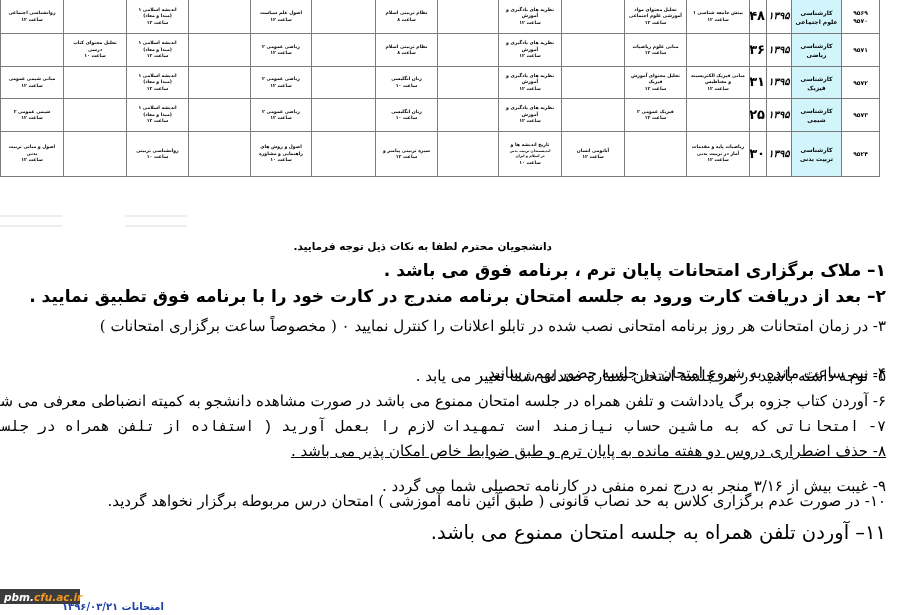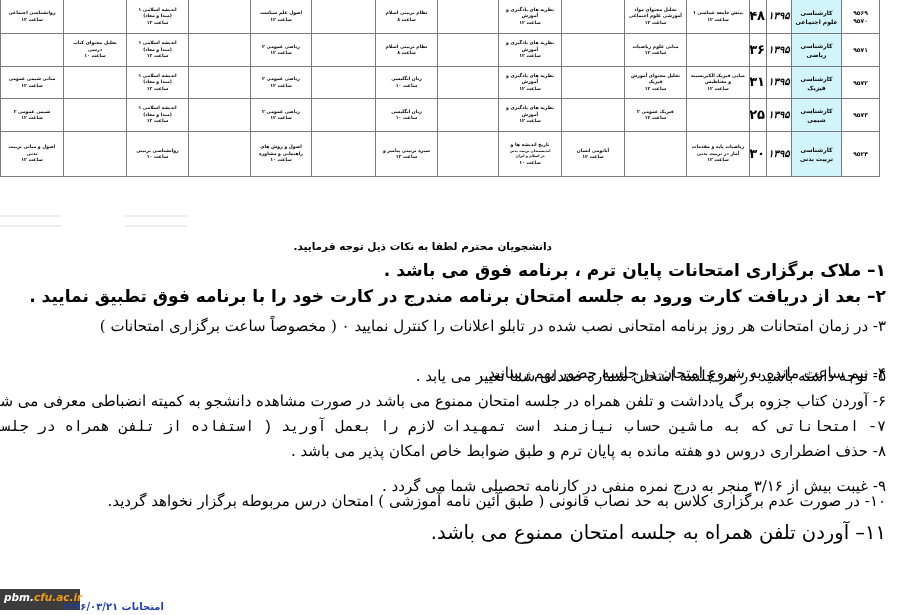"۸- حذف اضطراری دروس دو" div.note { text-decoration: none -> underline }
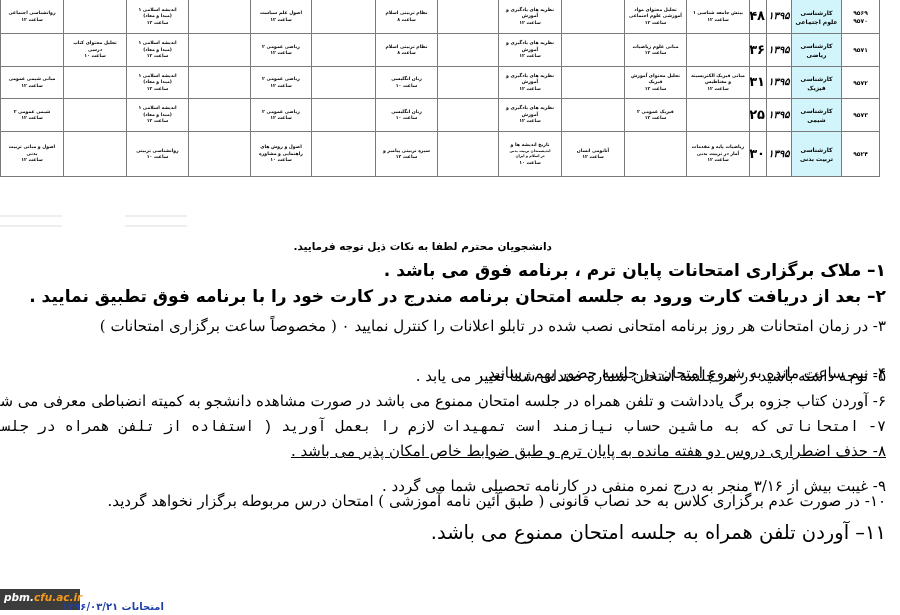"pbm.cfu.ac.ir" .logo { height: 21px -> 15px }
